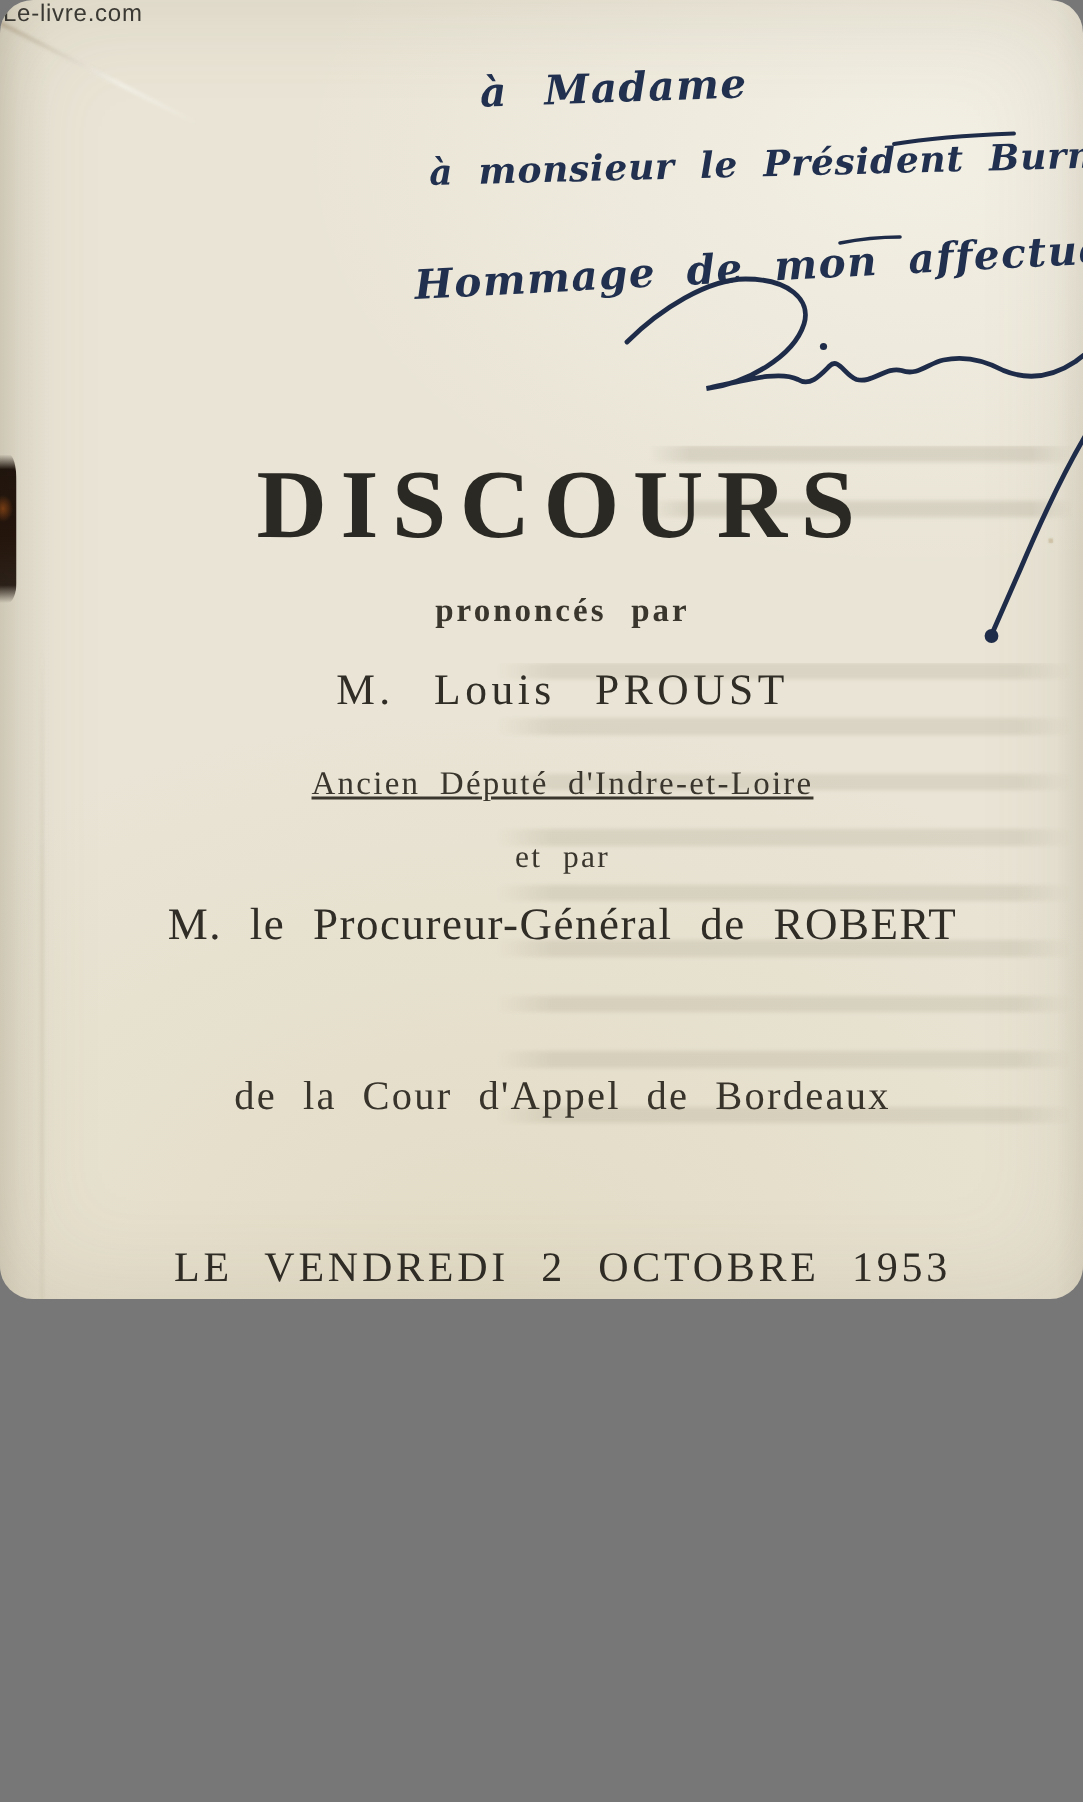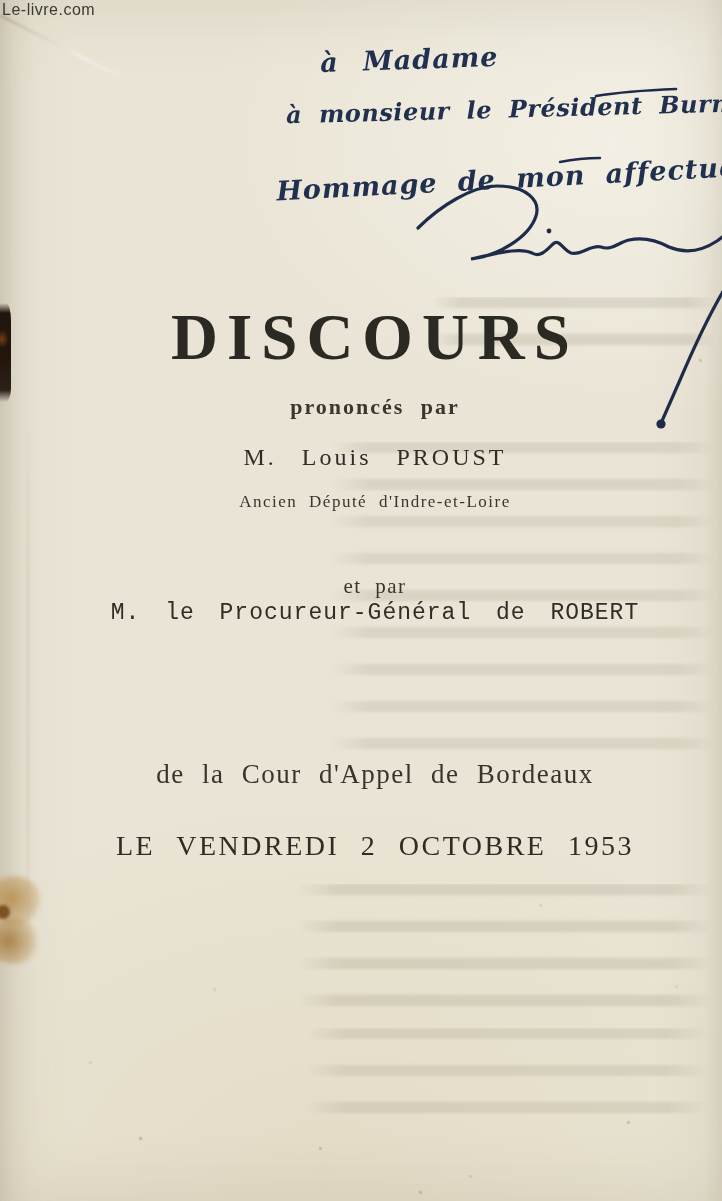"Le-livre.com" .page { border-radius: none -> 22px; height: 1201px -> 866px }
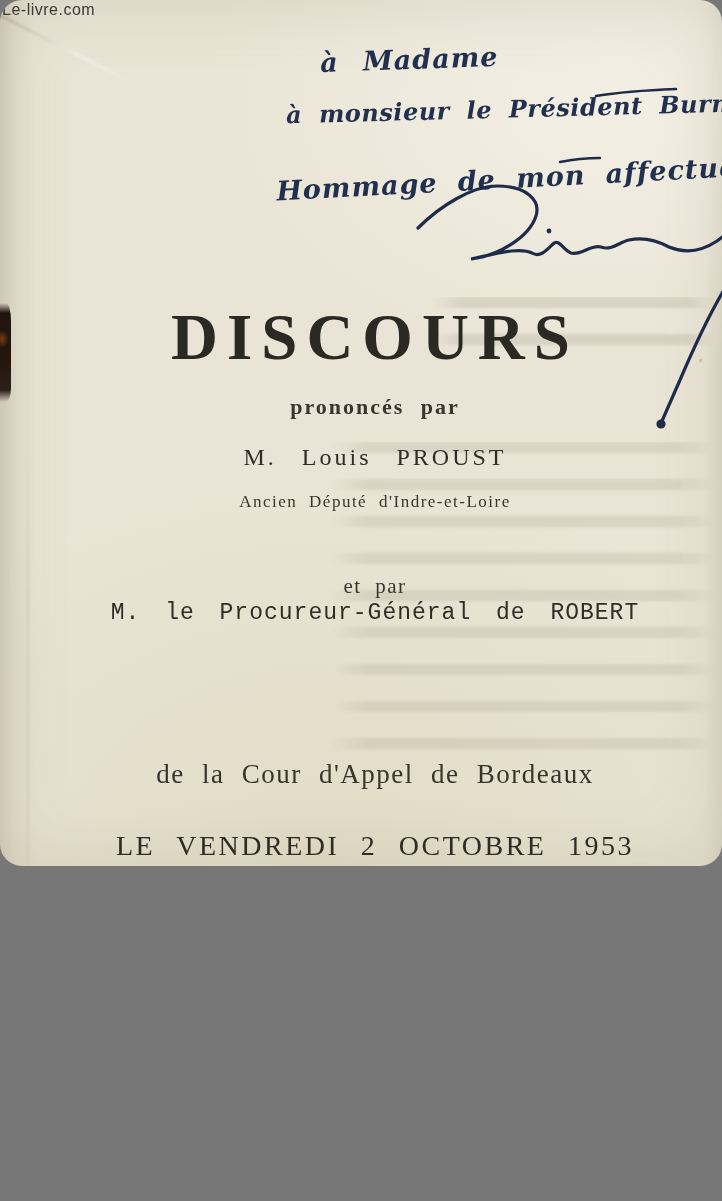"M. Louis PROUST" .speaker1 { font-size: 24px -> 29px }
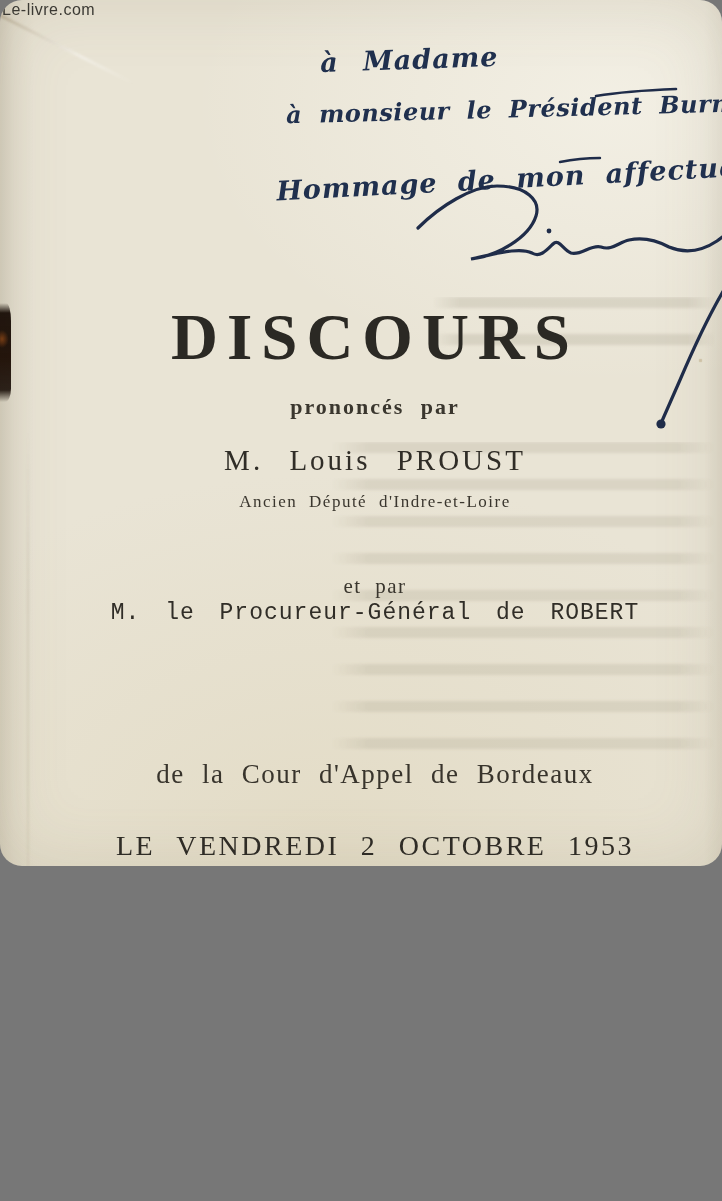"Ancien Député d'Indre-et-Loire" .role2 { font-size: 17px -> 22px; text-decoration: none -> underline; top: 492px -> 509px }
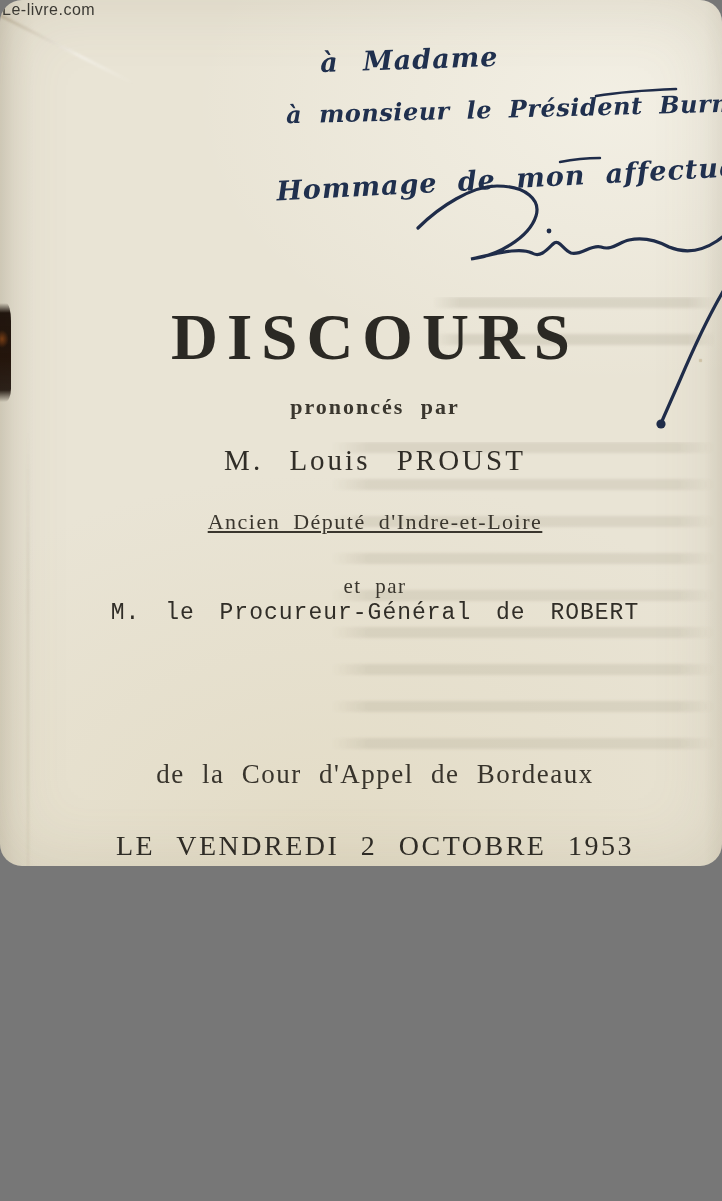"et par" .byline2 { margin-top: 15px -> none }
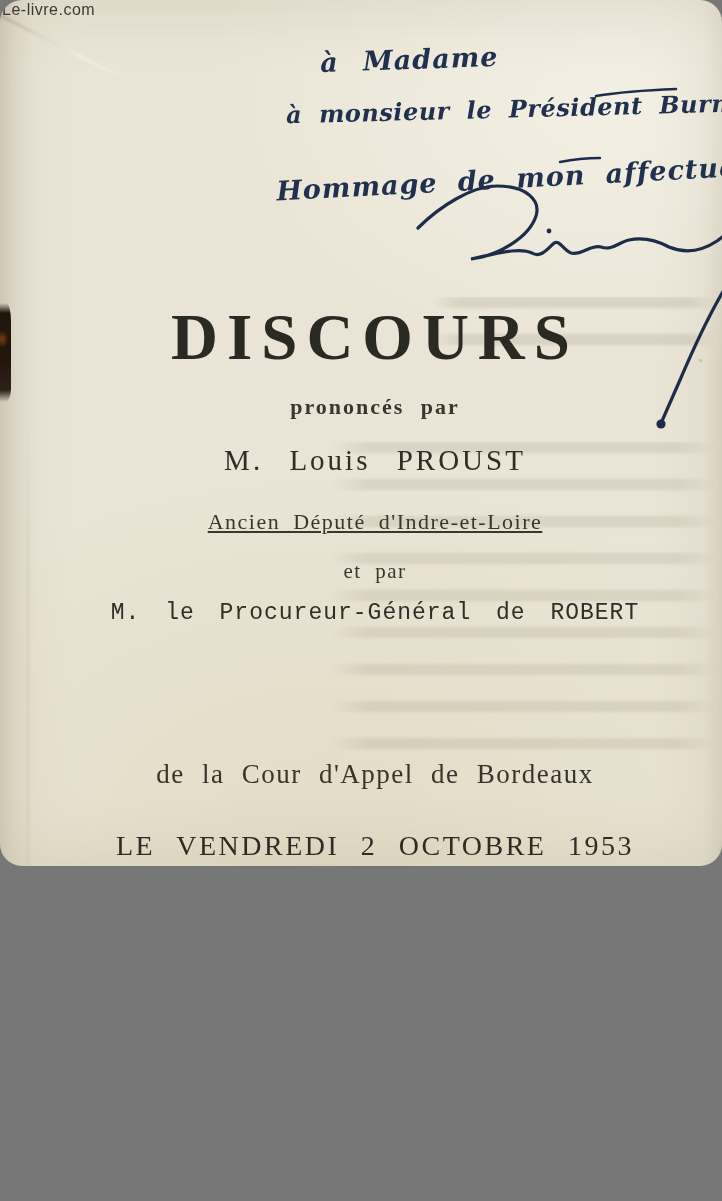"M. le Procureur-Général de ROBERT" .speaker2 { font-family: Liberation Mono, monospace -> none; font-size: 23px -> 30px }
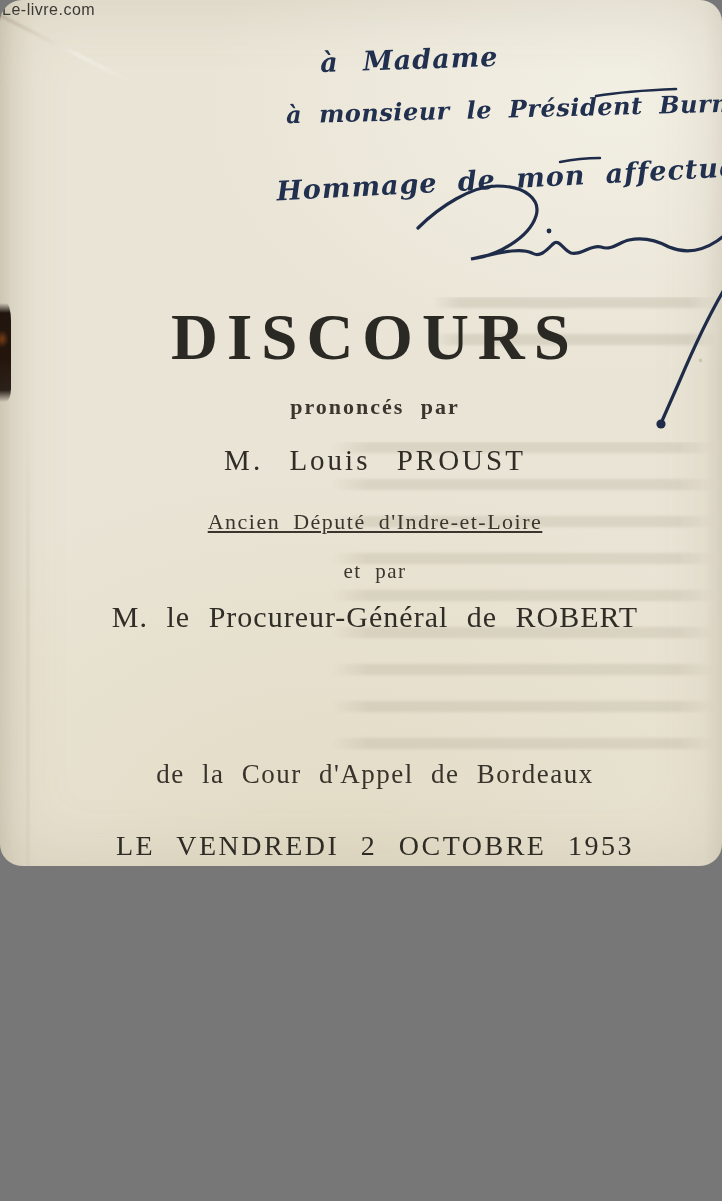"de la Cour d'Appel de" .occ2 { top: 759px -> 715px }
